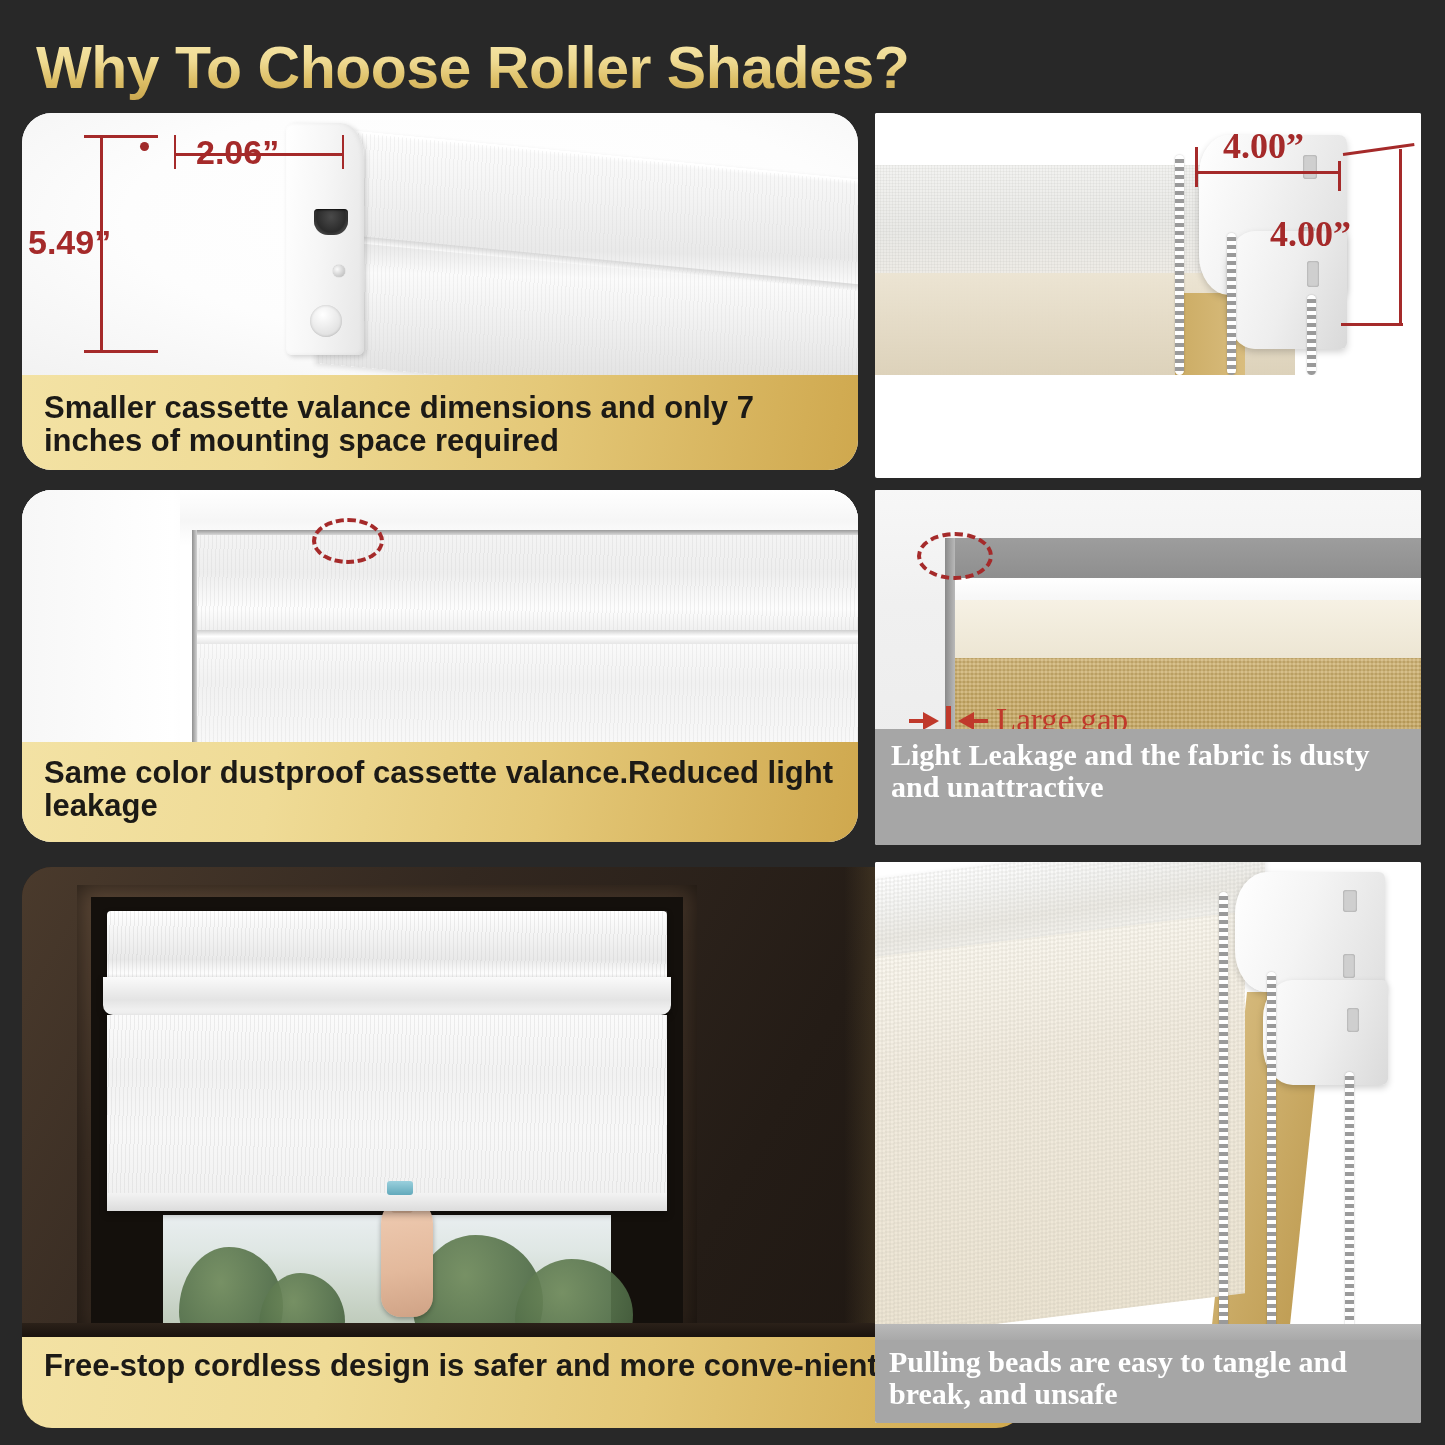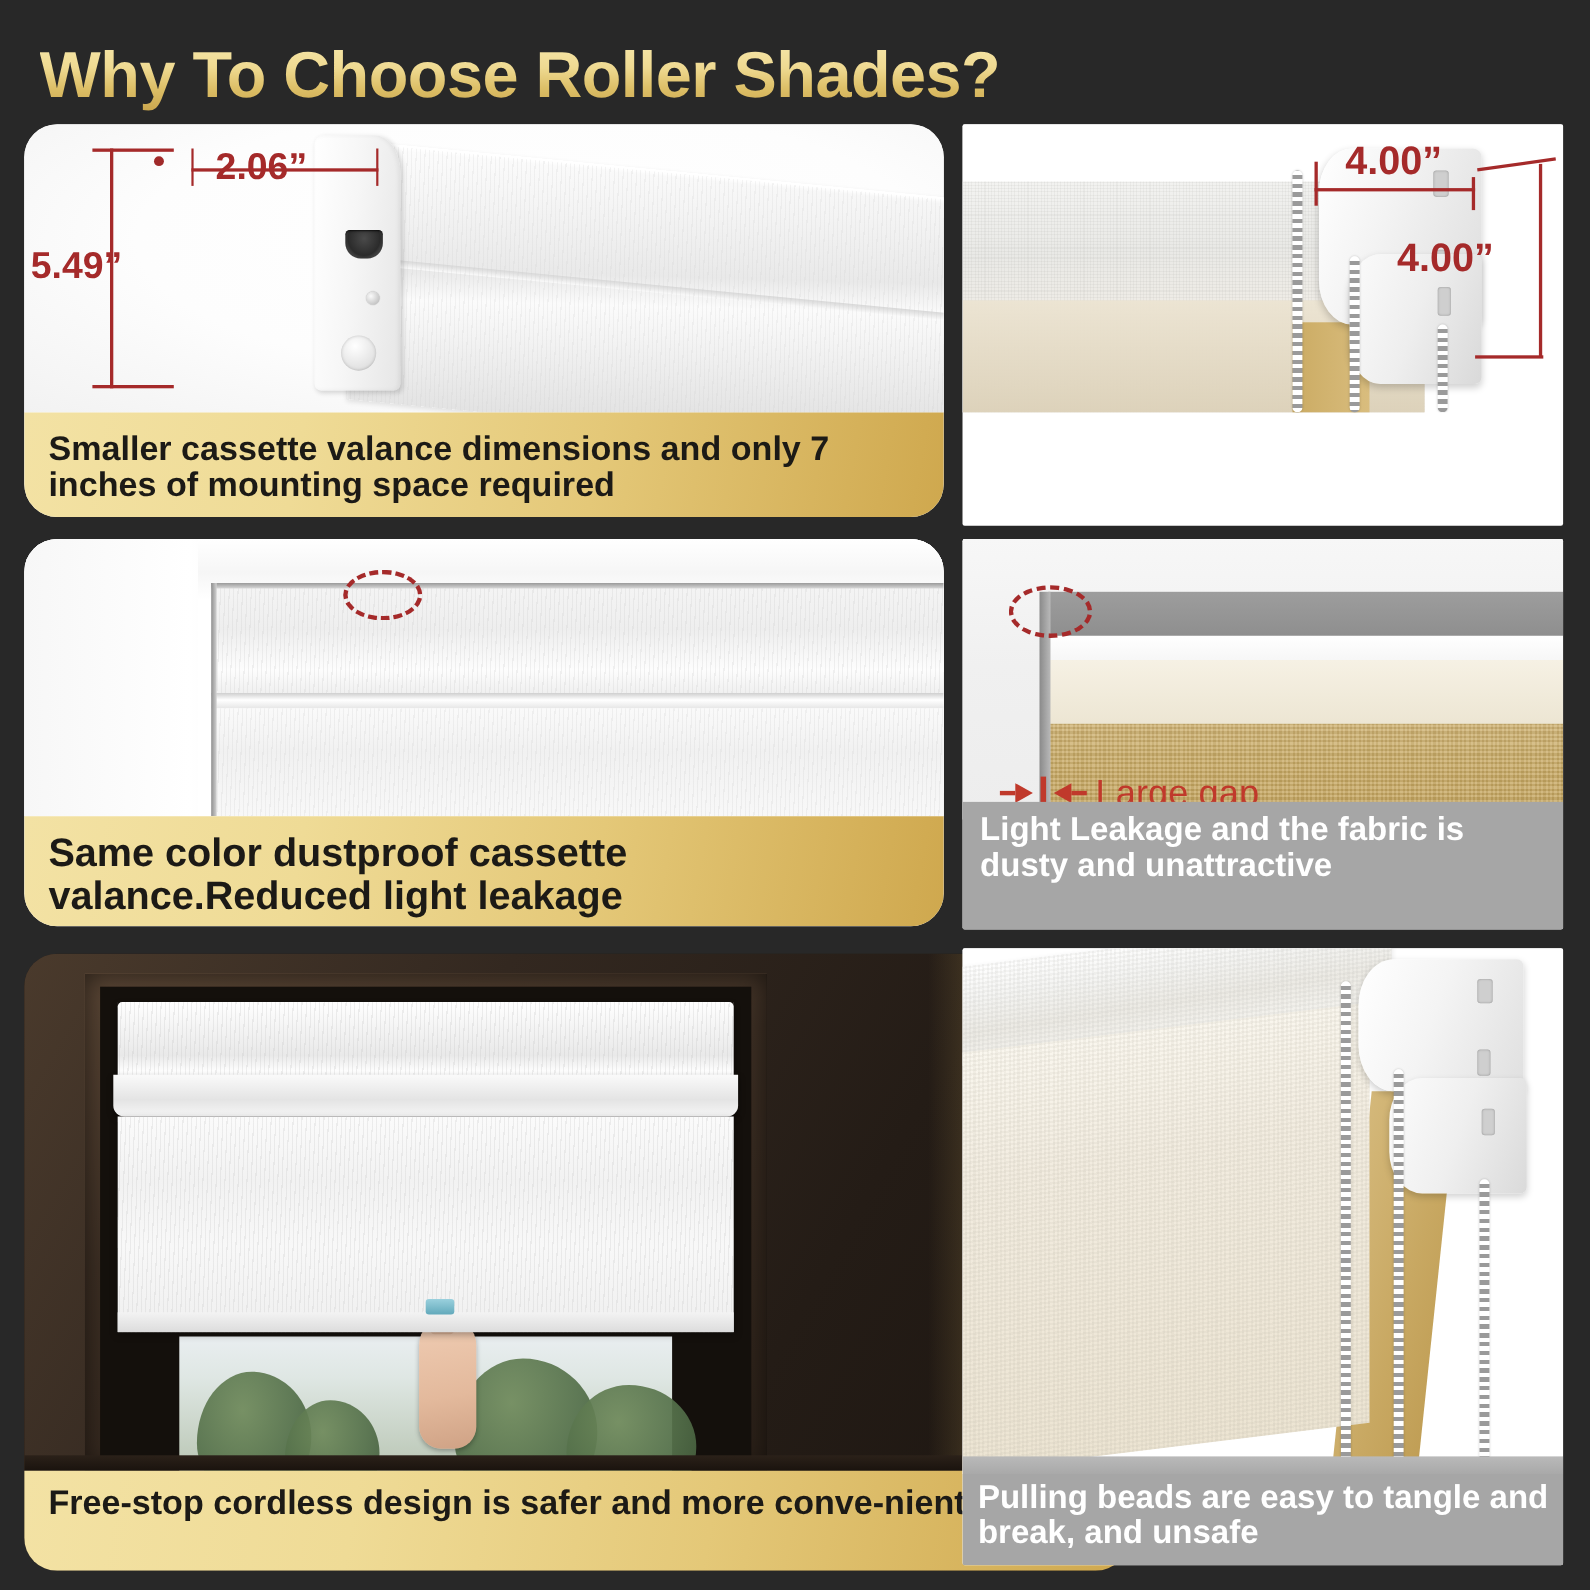"4.00”" .panel.right { font-family: none -> Liberation Serif, serif }
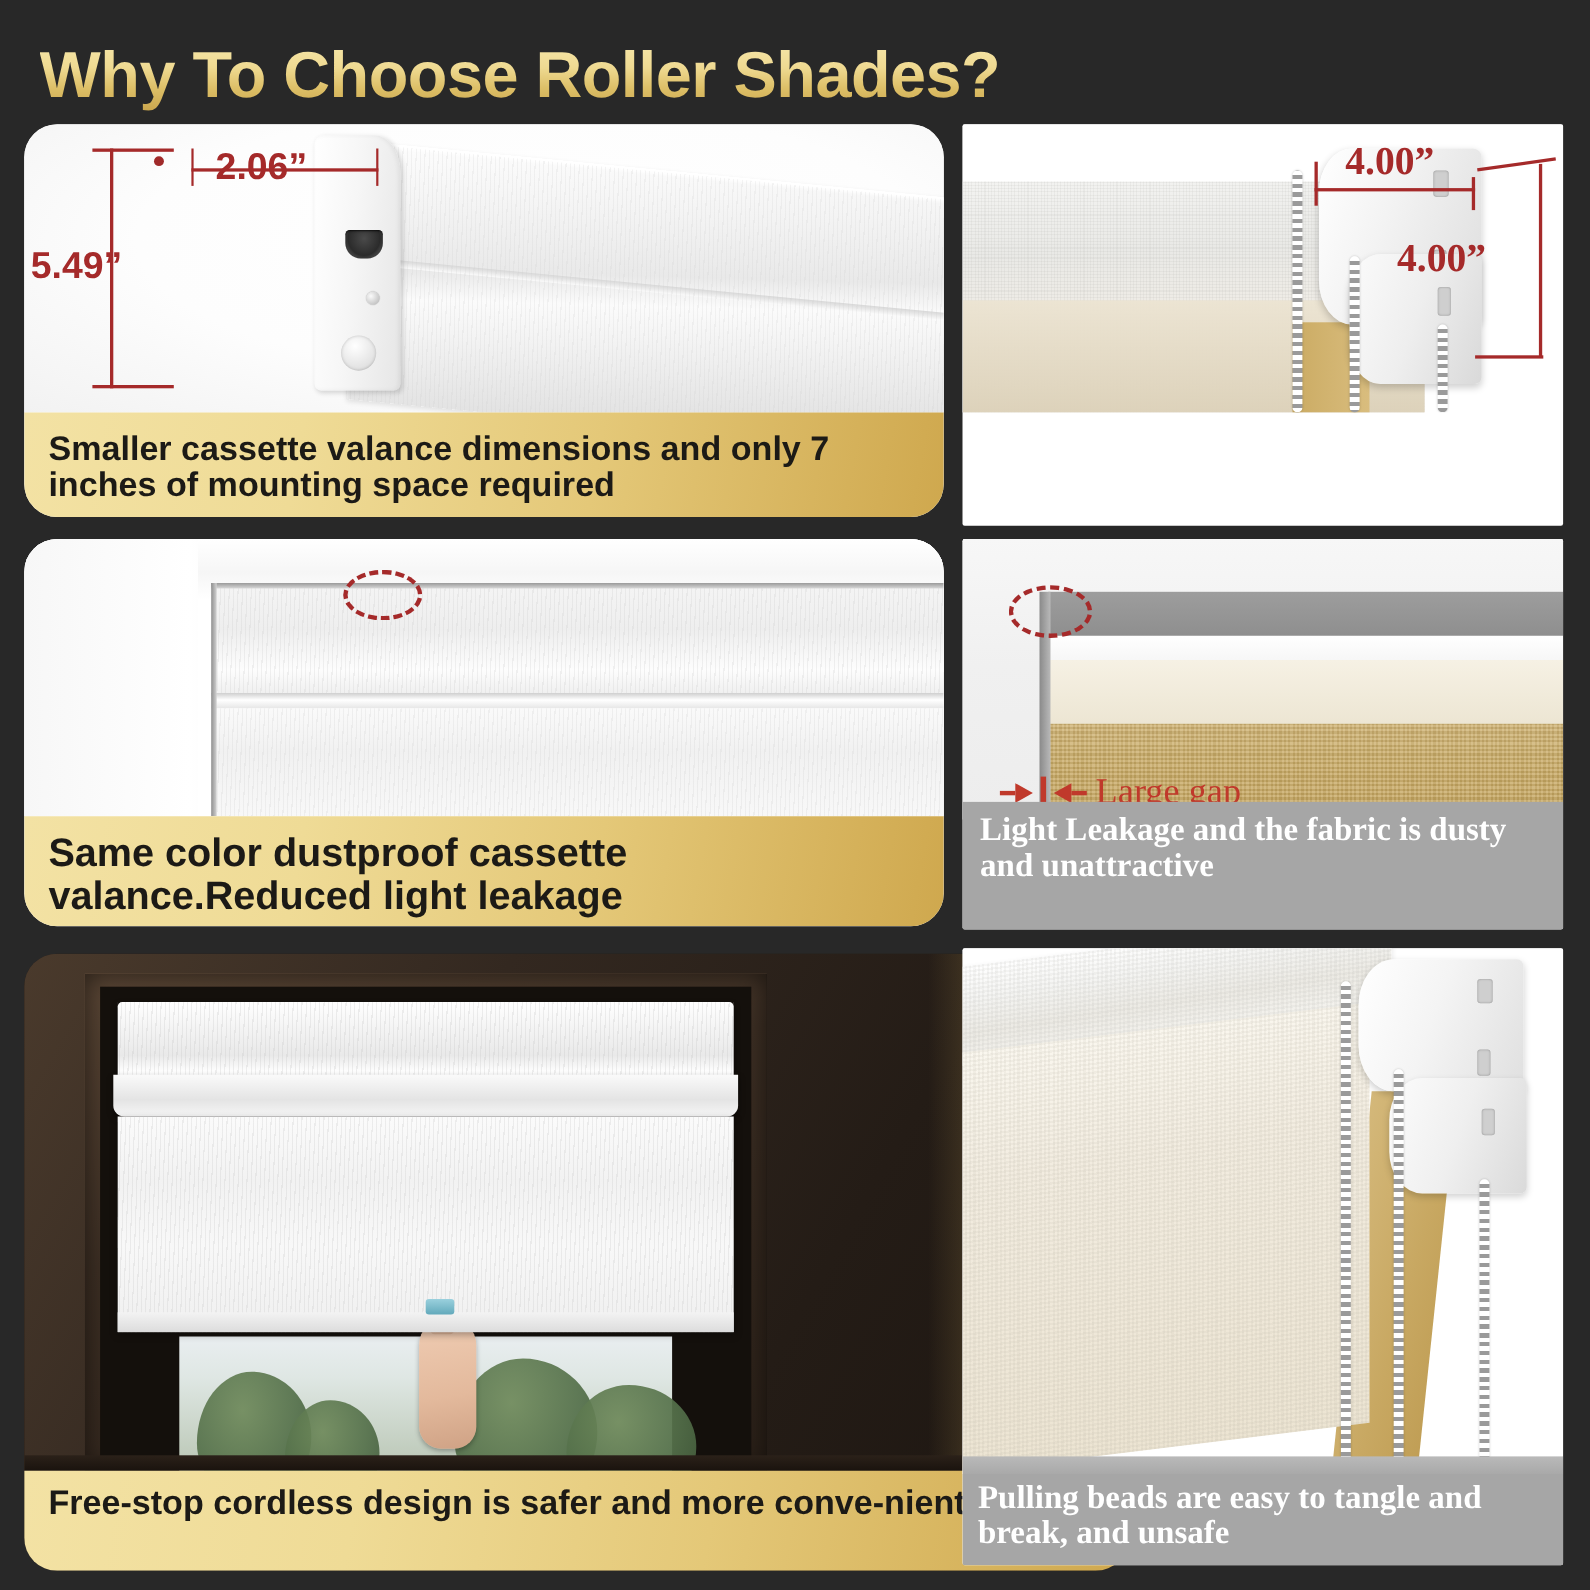"Same color dustproof cassette" span { font-size: 36px -> 31px }
